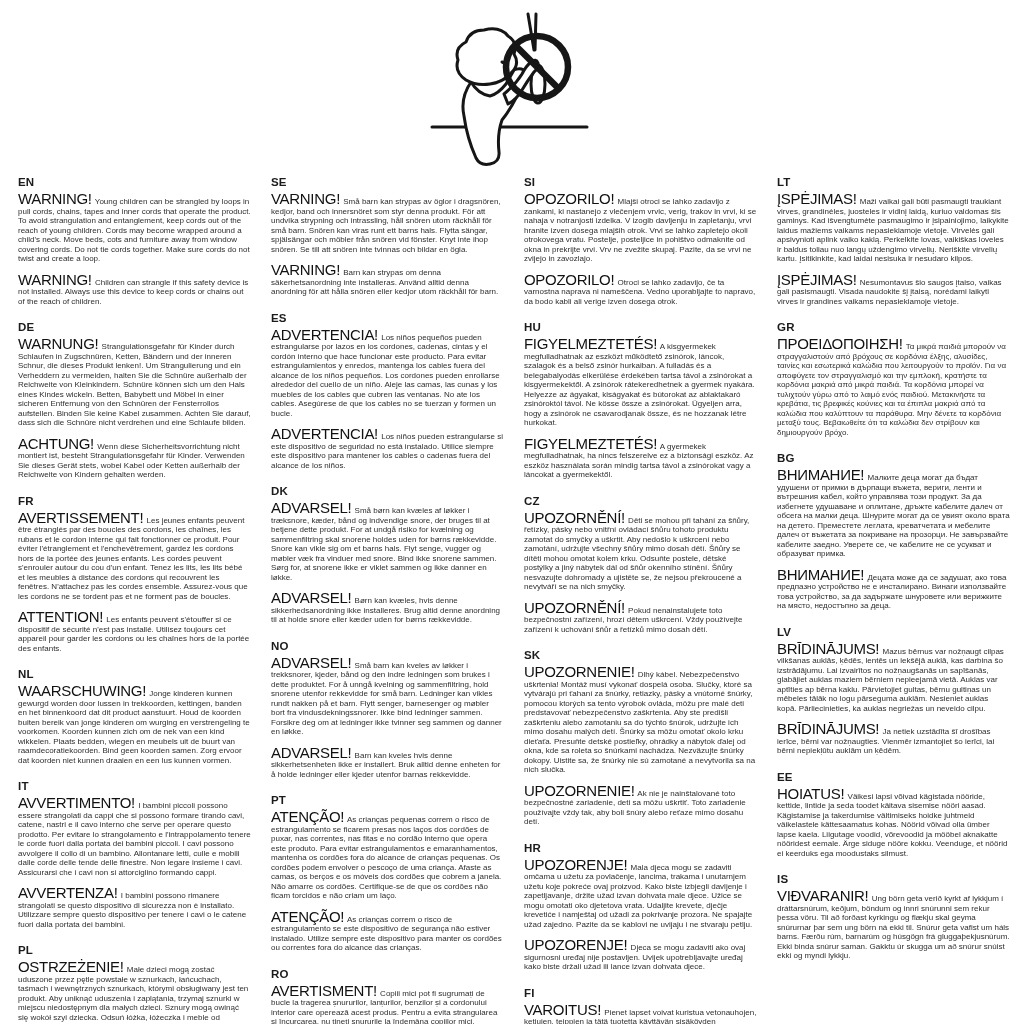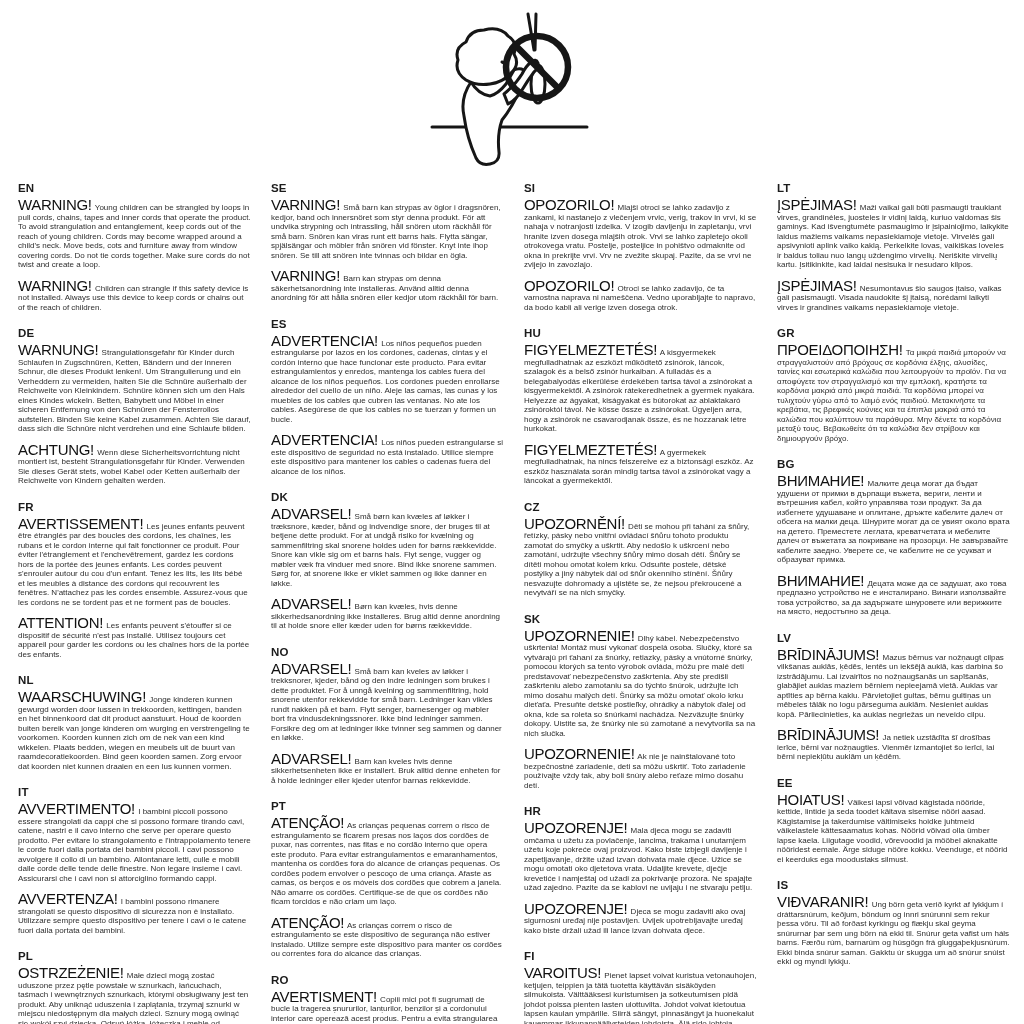"EN" .block:first-child .lang-code { margin-top: 8px -> 2px }
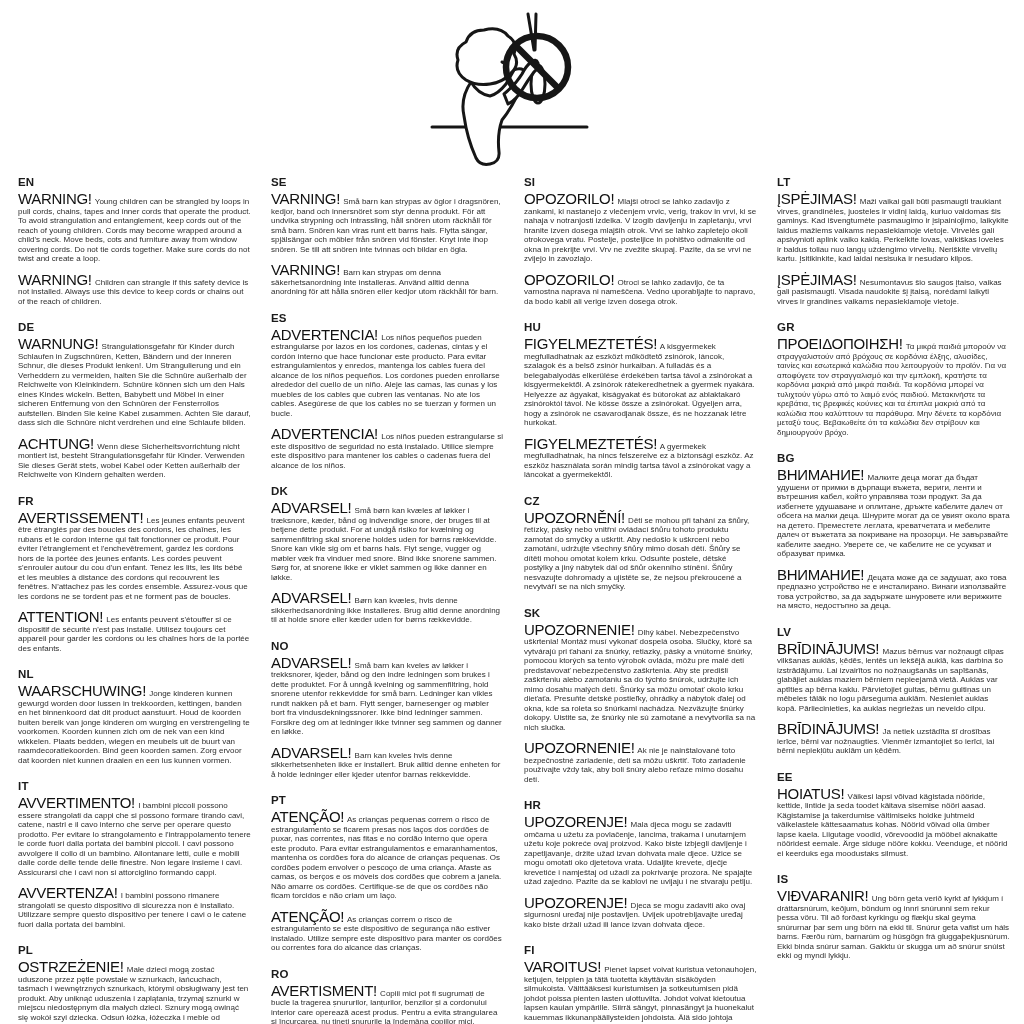"UPOZORNĚNÍ! Pokud nenainstalujete toto" p.warn { html: none -> <p><span>UPOZORNĚNÍ!</span><span> Pokud nenainstalujete toto bezpečnostní zařízení, hrozí dětem uškrcení. Vždy používejte zařízení k uchování šňůr a řetízků mimo dosah dětí.</span></p> }
